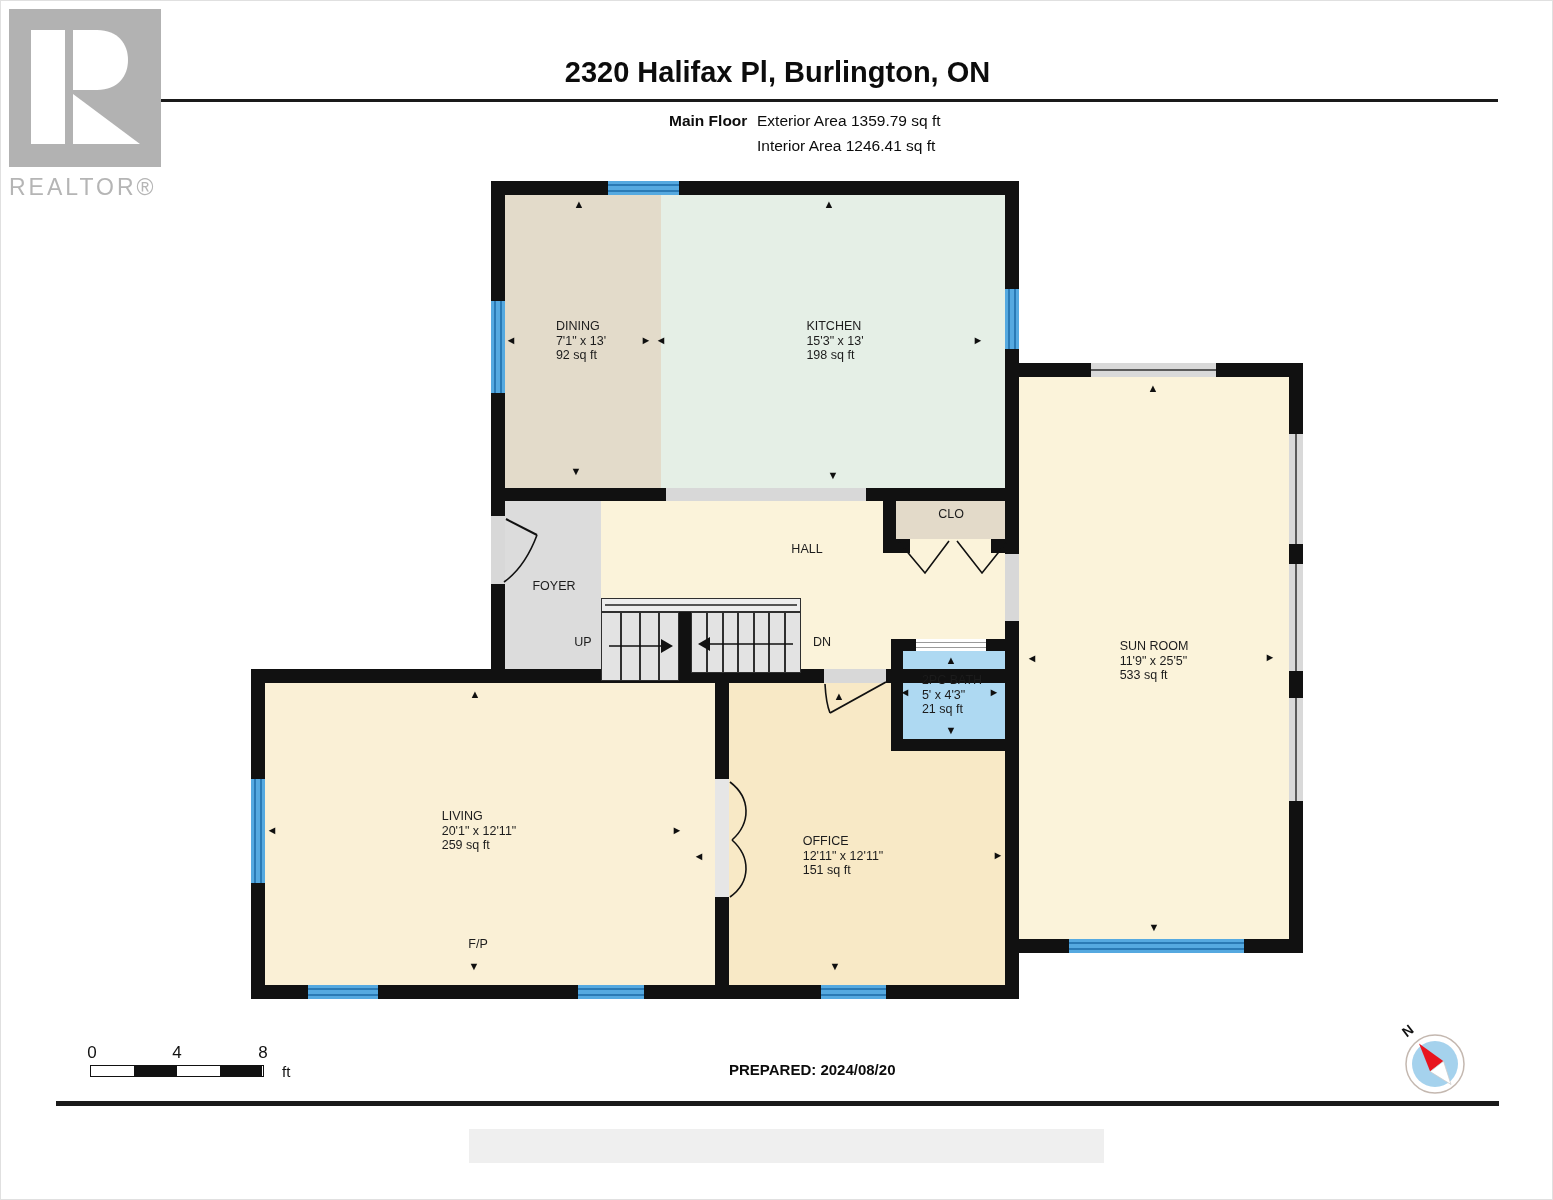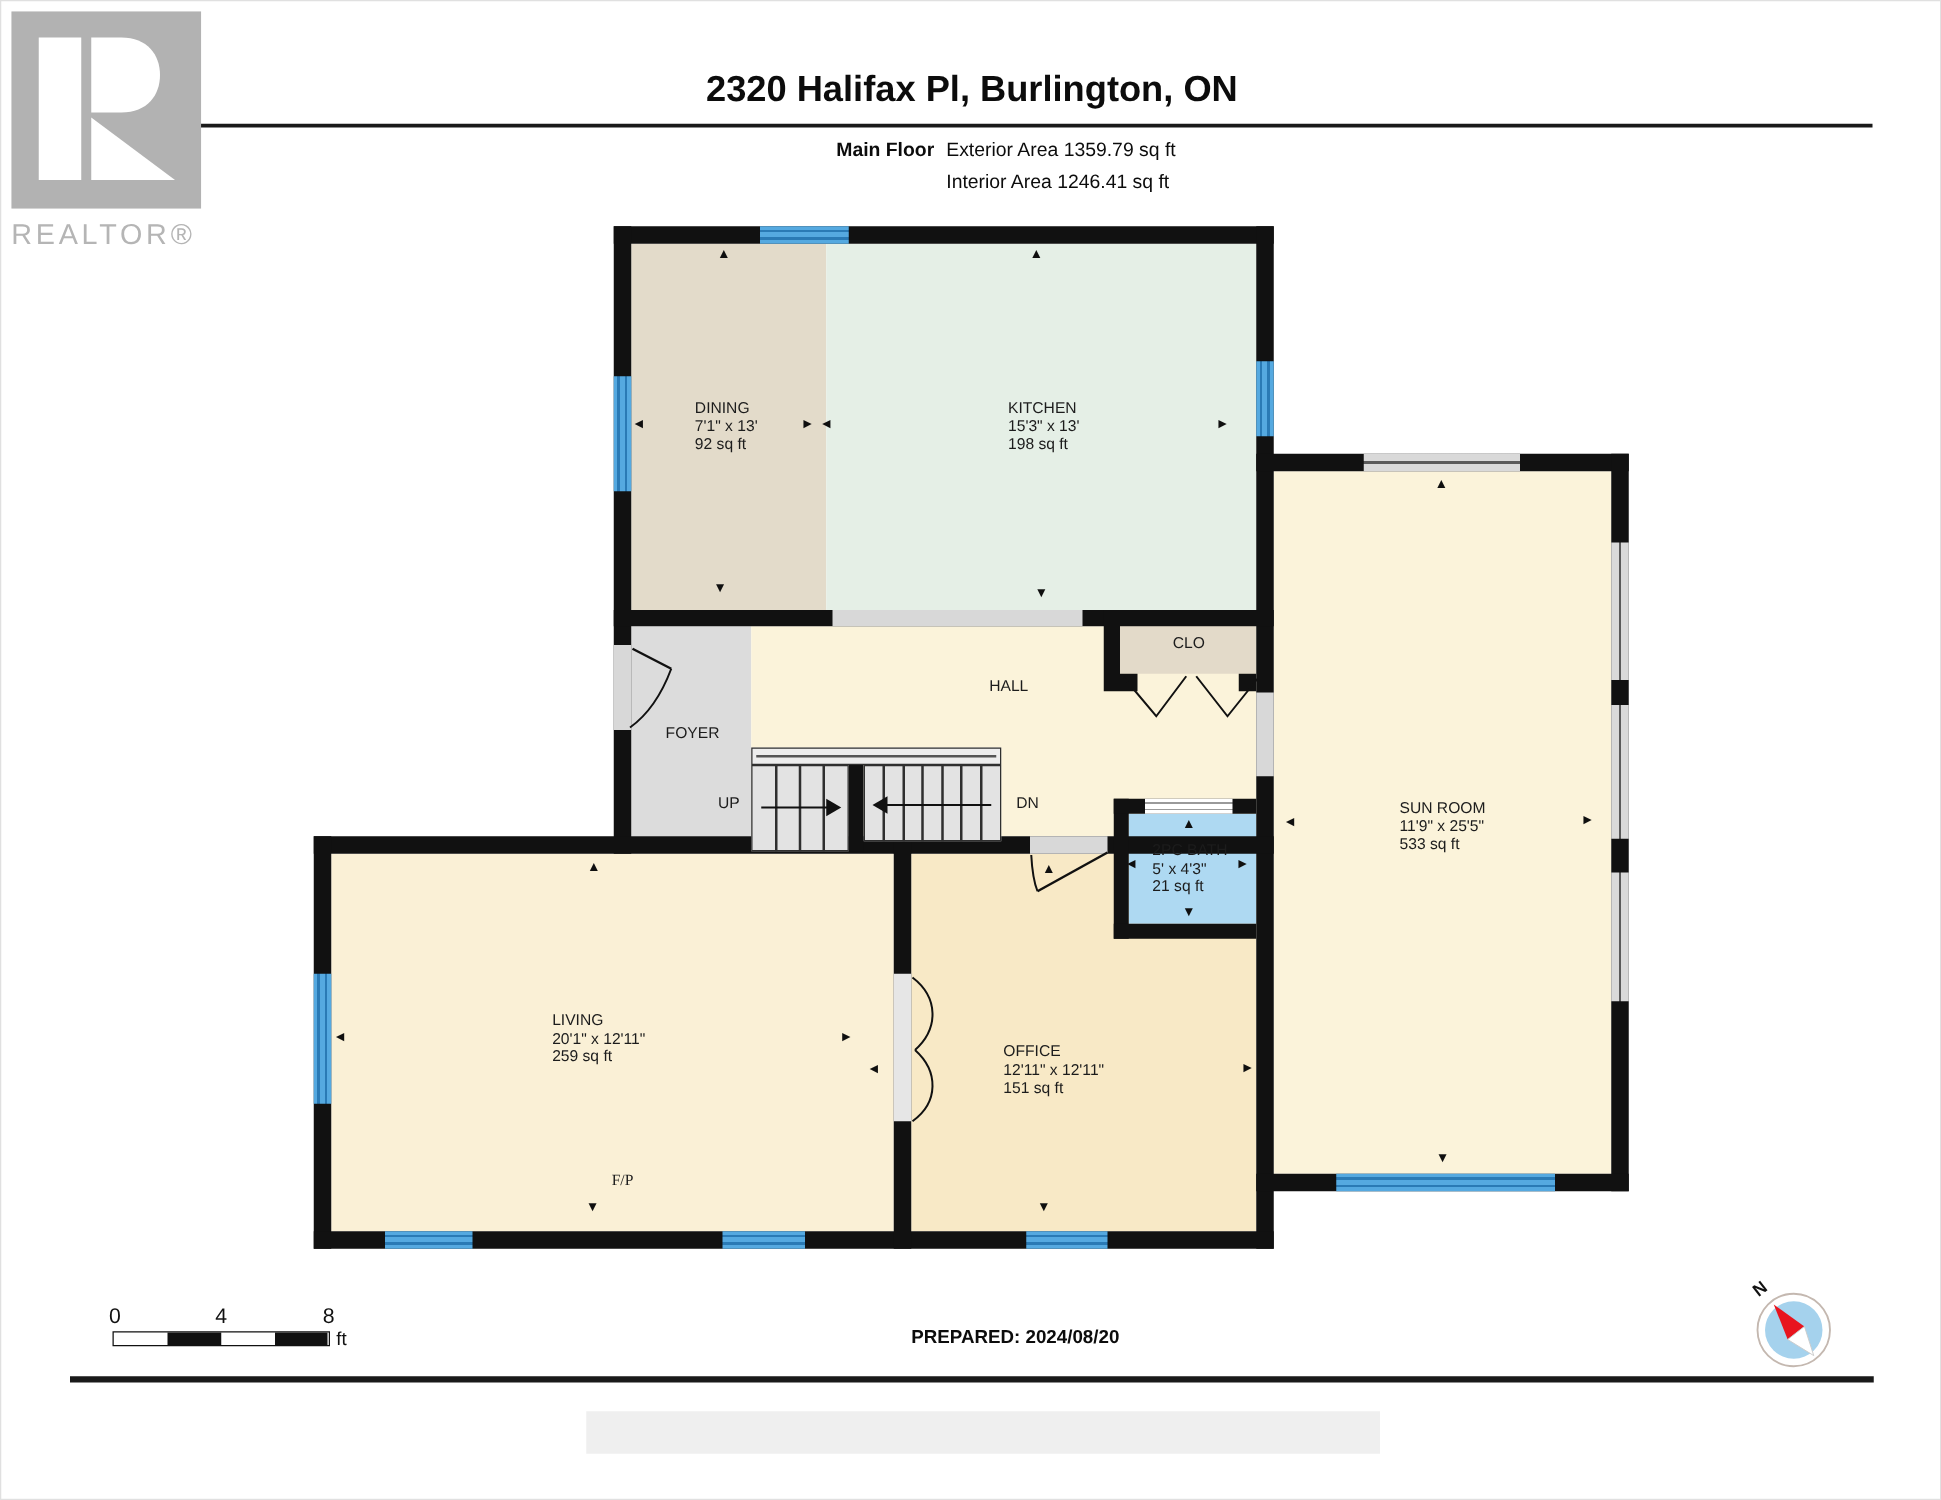"F/P" div.lbl { font-family: Liberation Serif, serif -> none; left: 497px -> 477px }
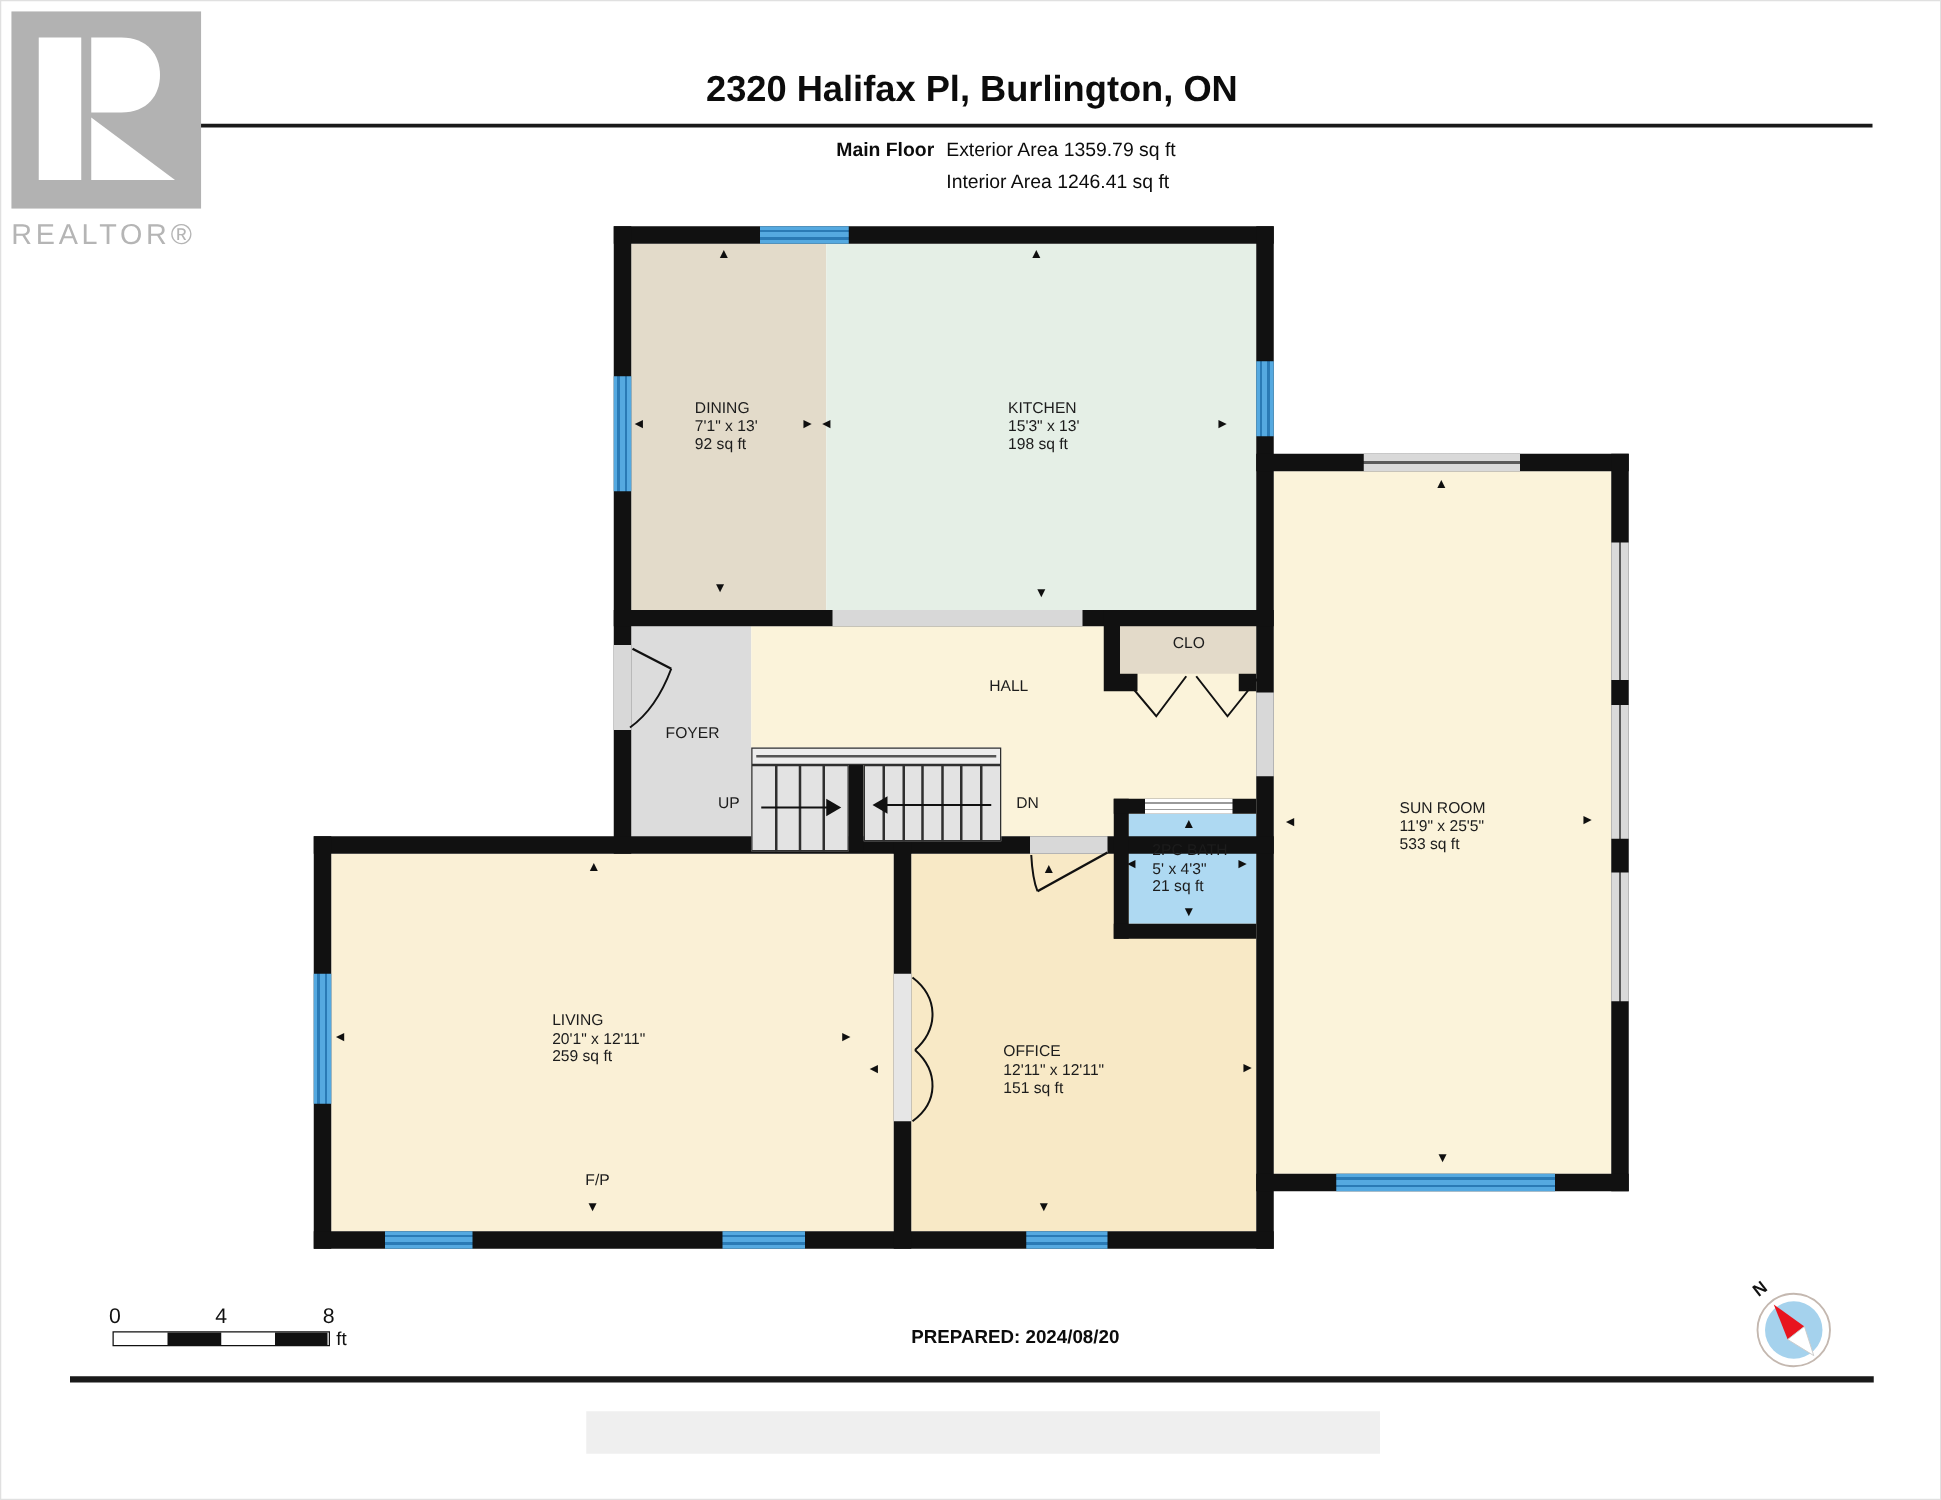"ft" div.abs { left: 268px -> 281px }
